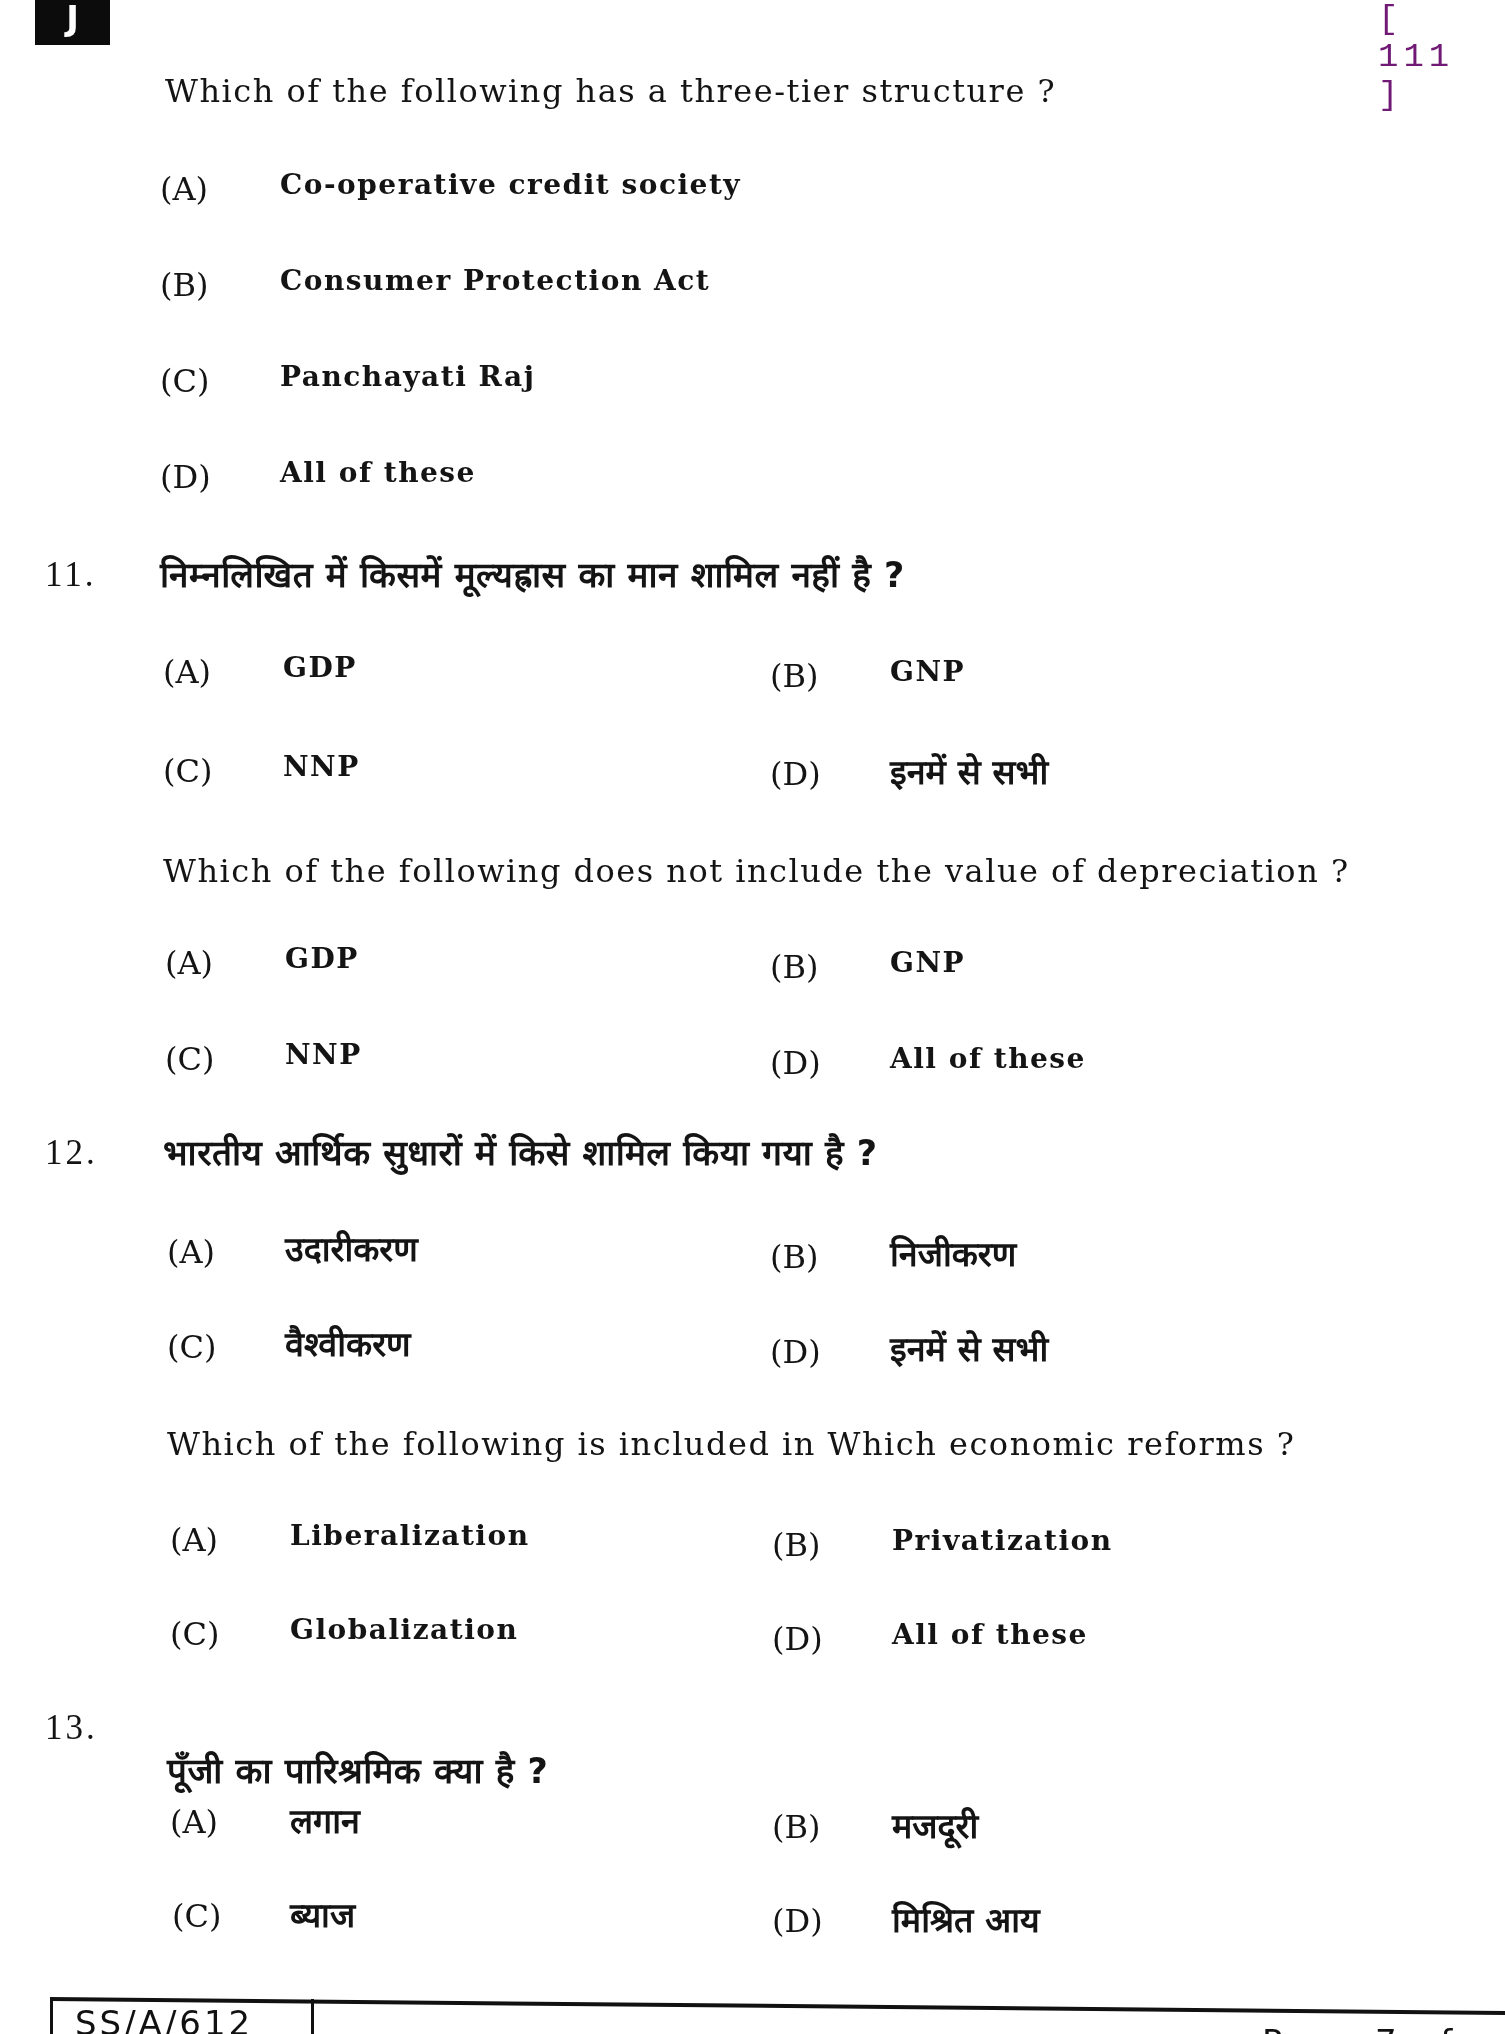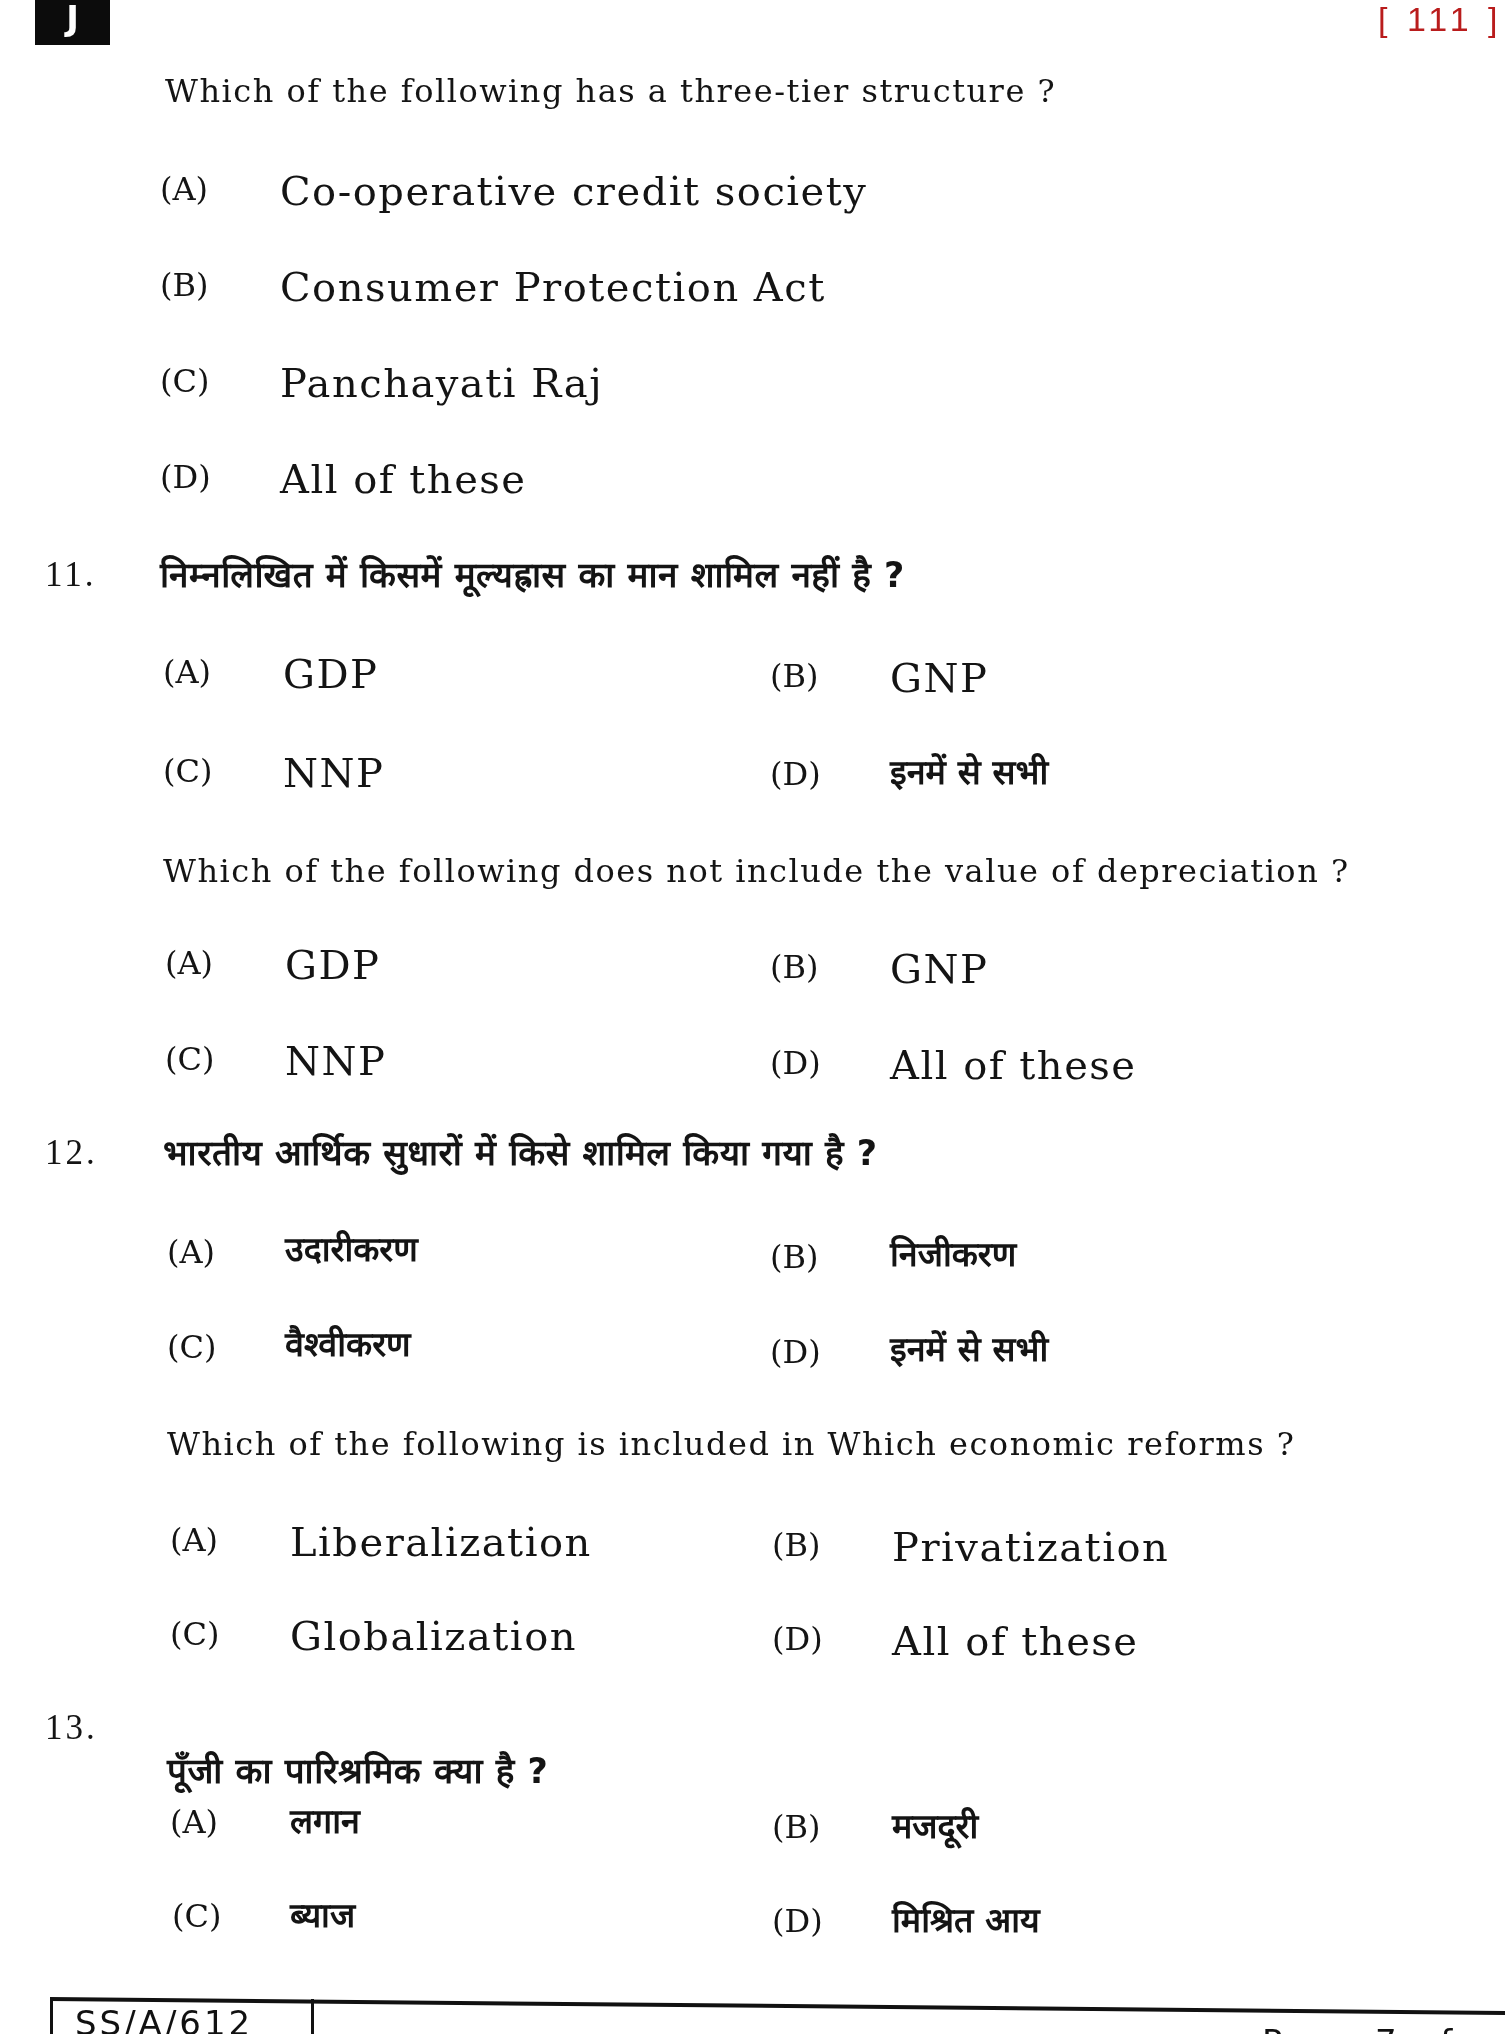"[ 111 ]" .page-code { color: #b91c1c -> #701a75; font-family: Liberation Sans, sans-serif -> Liberation Mono, monospace }
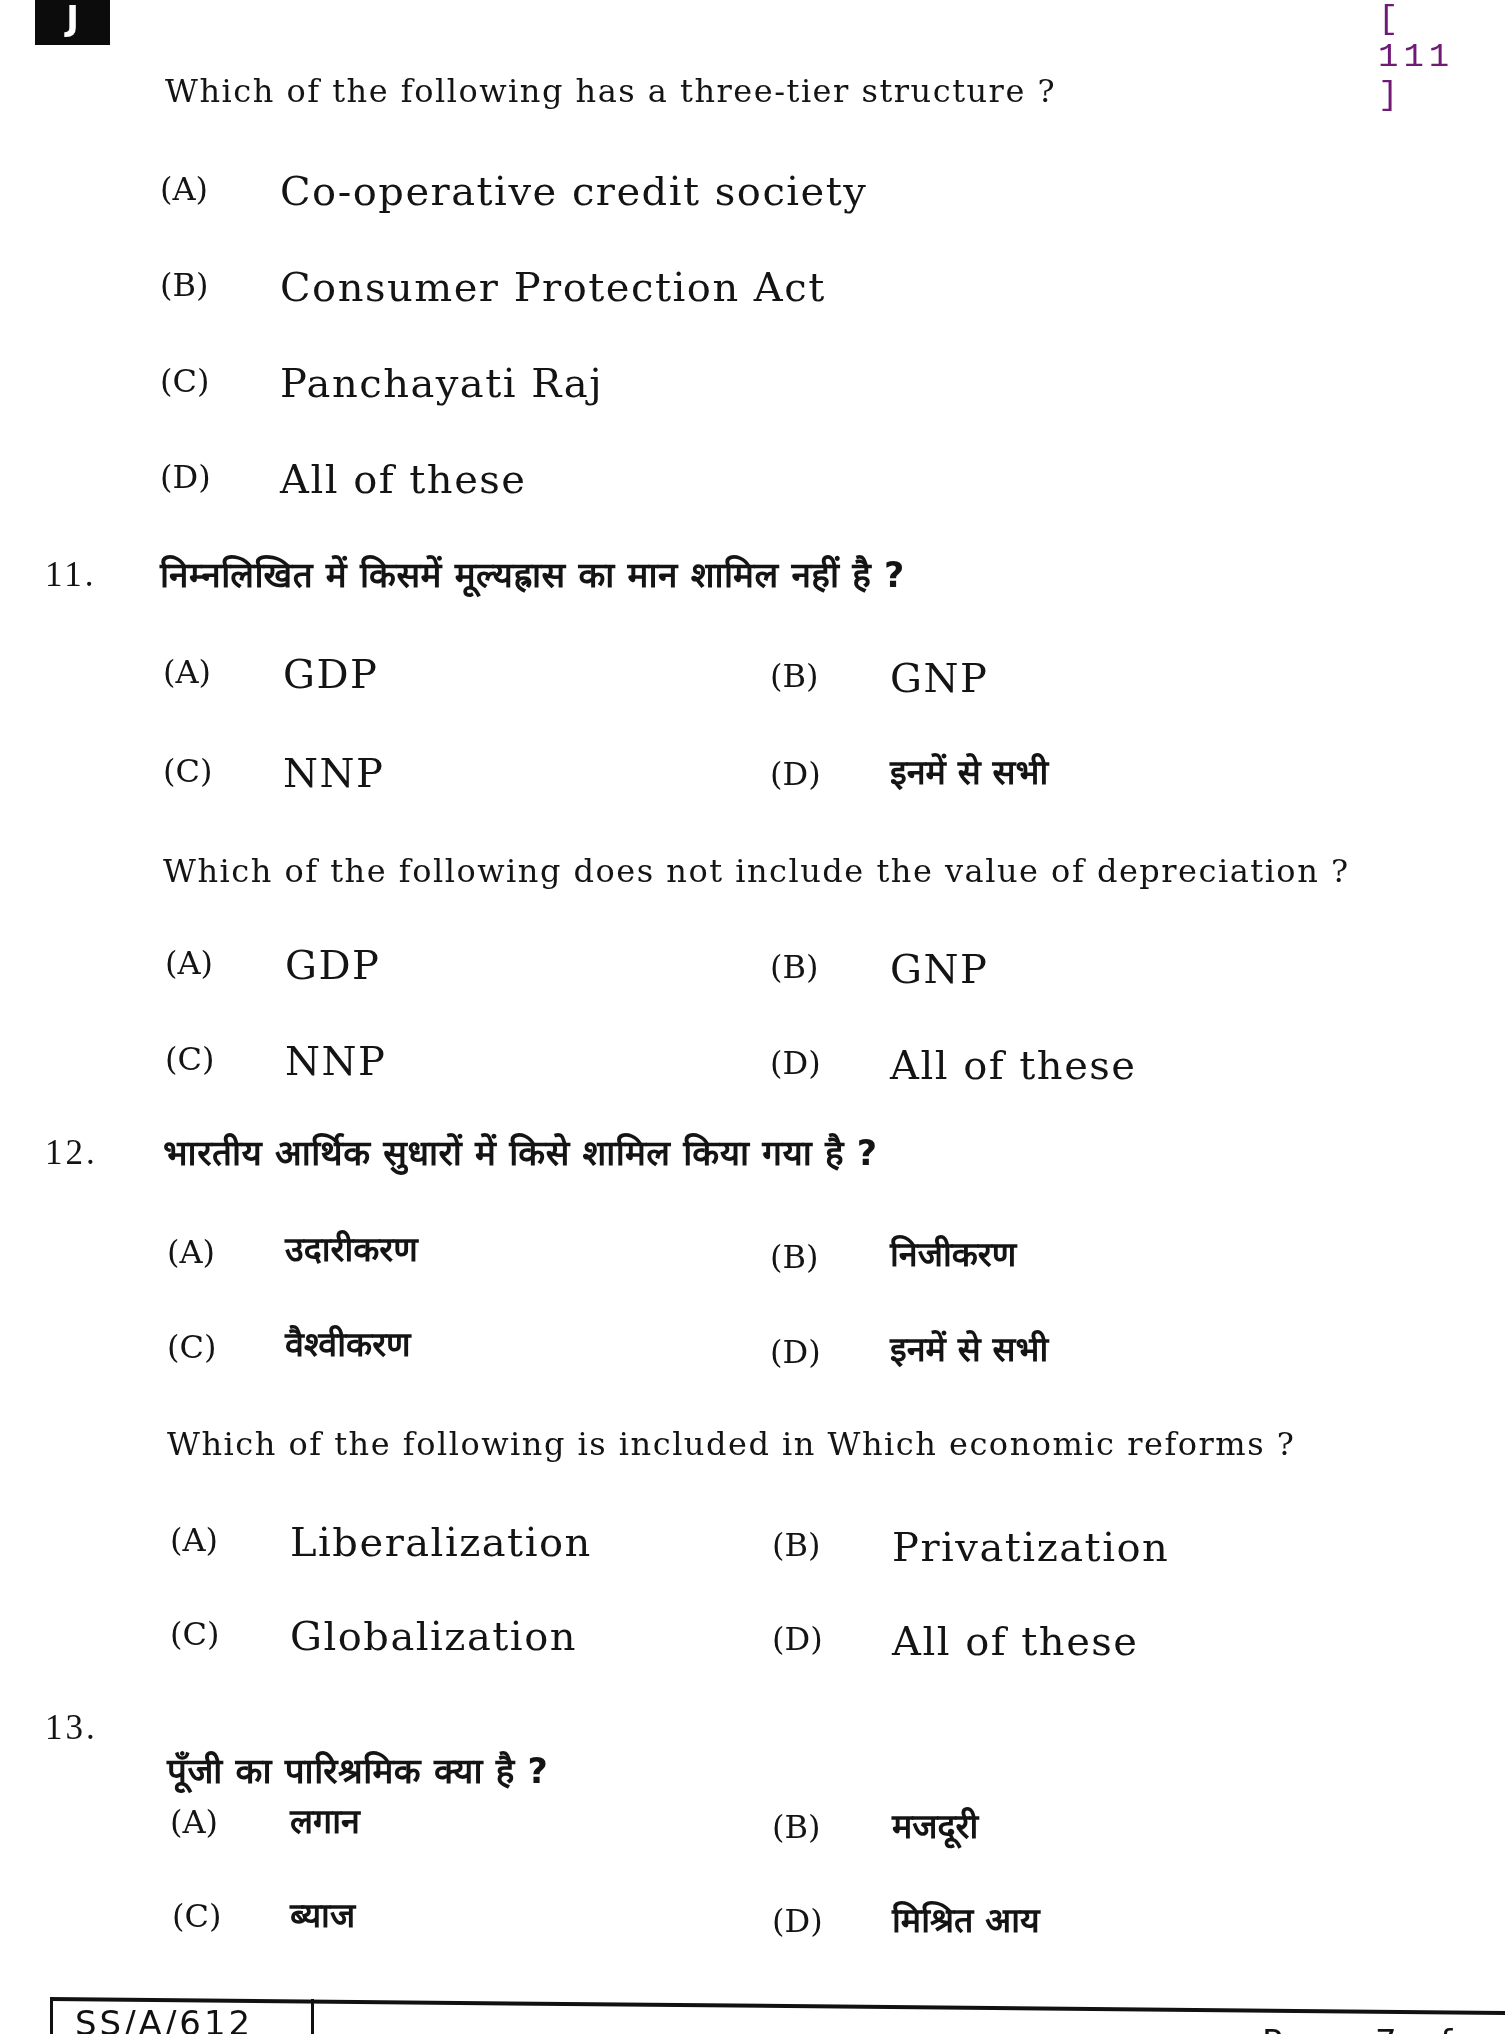"Co-operative credit society" .opt-text { font-size: 40px -> 28px; font-weight: none -> bold }
